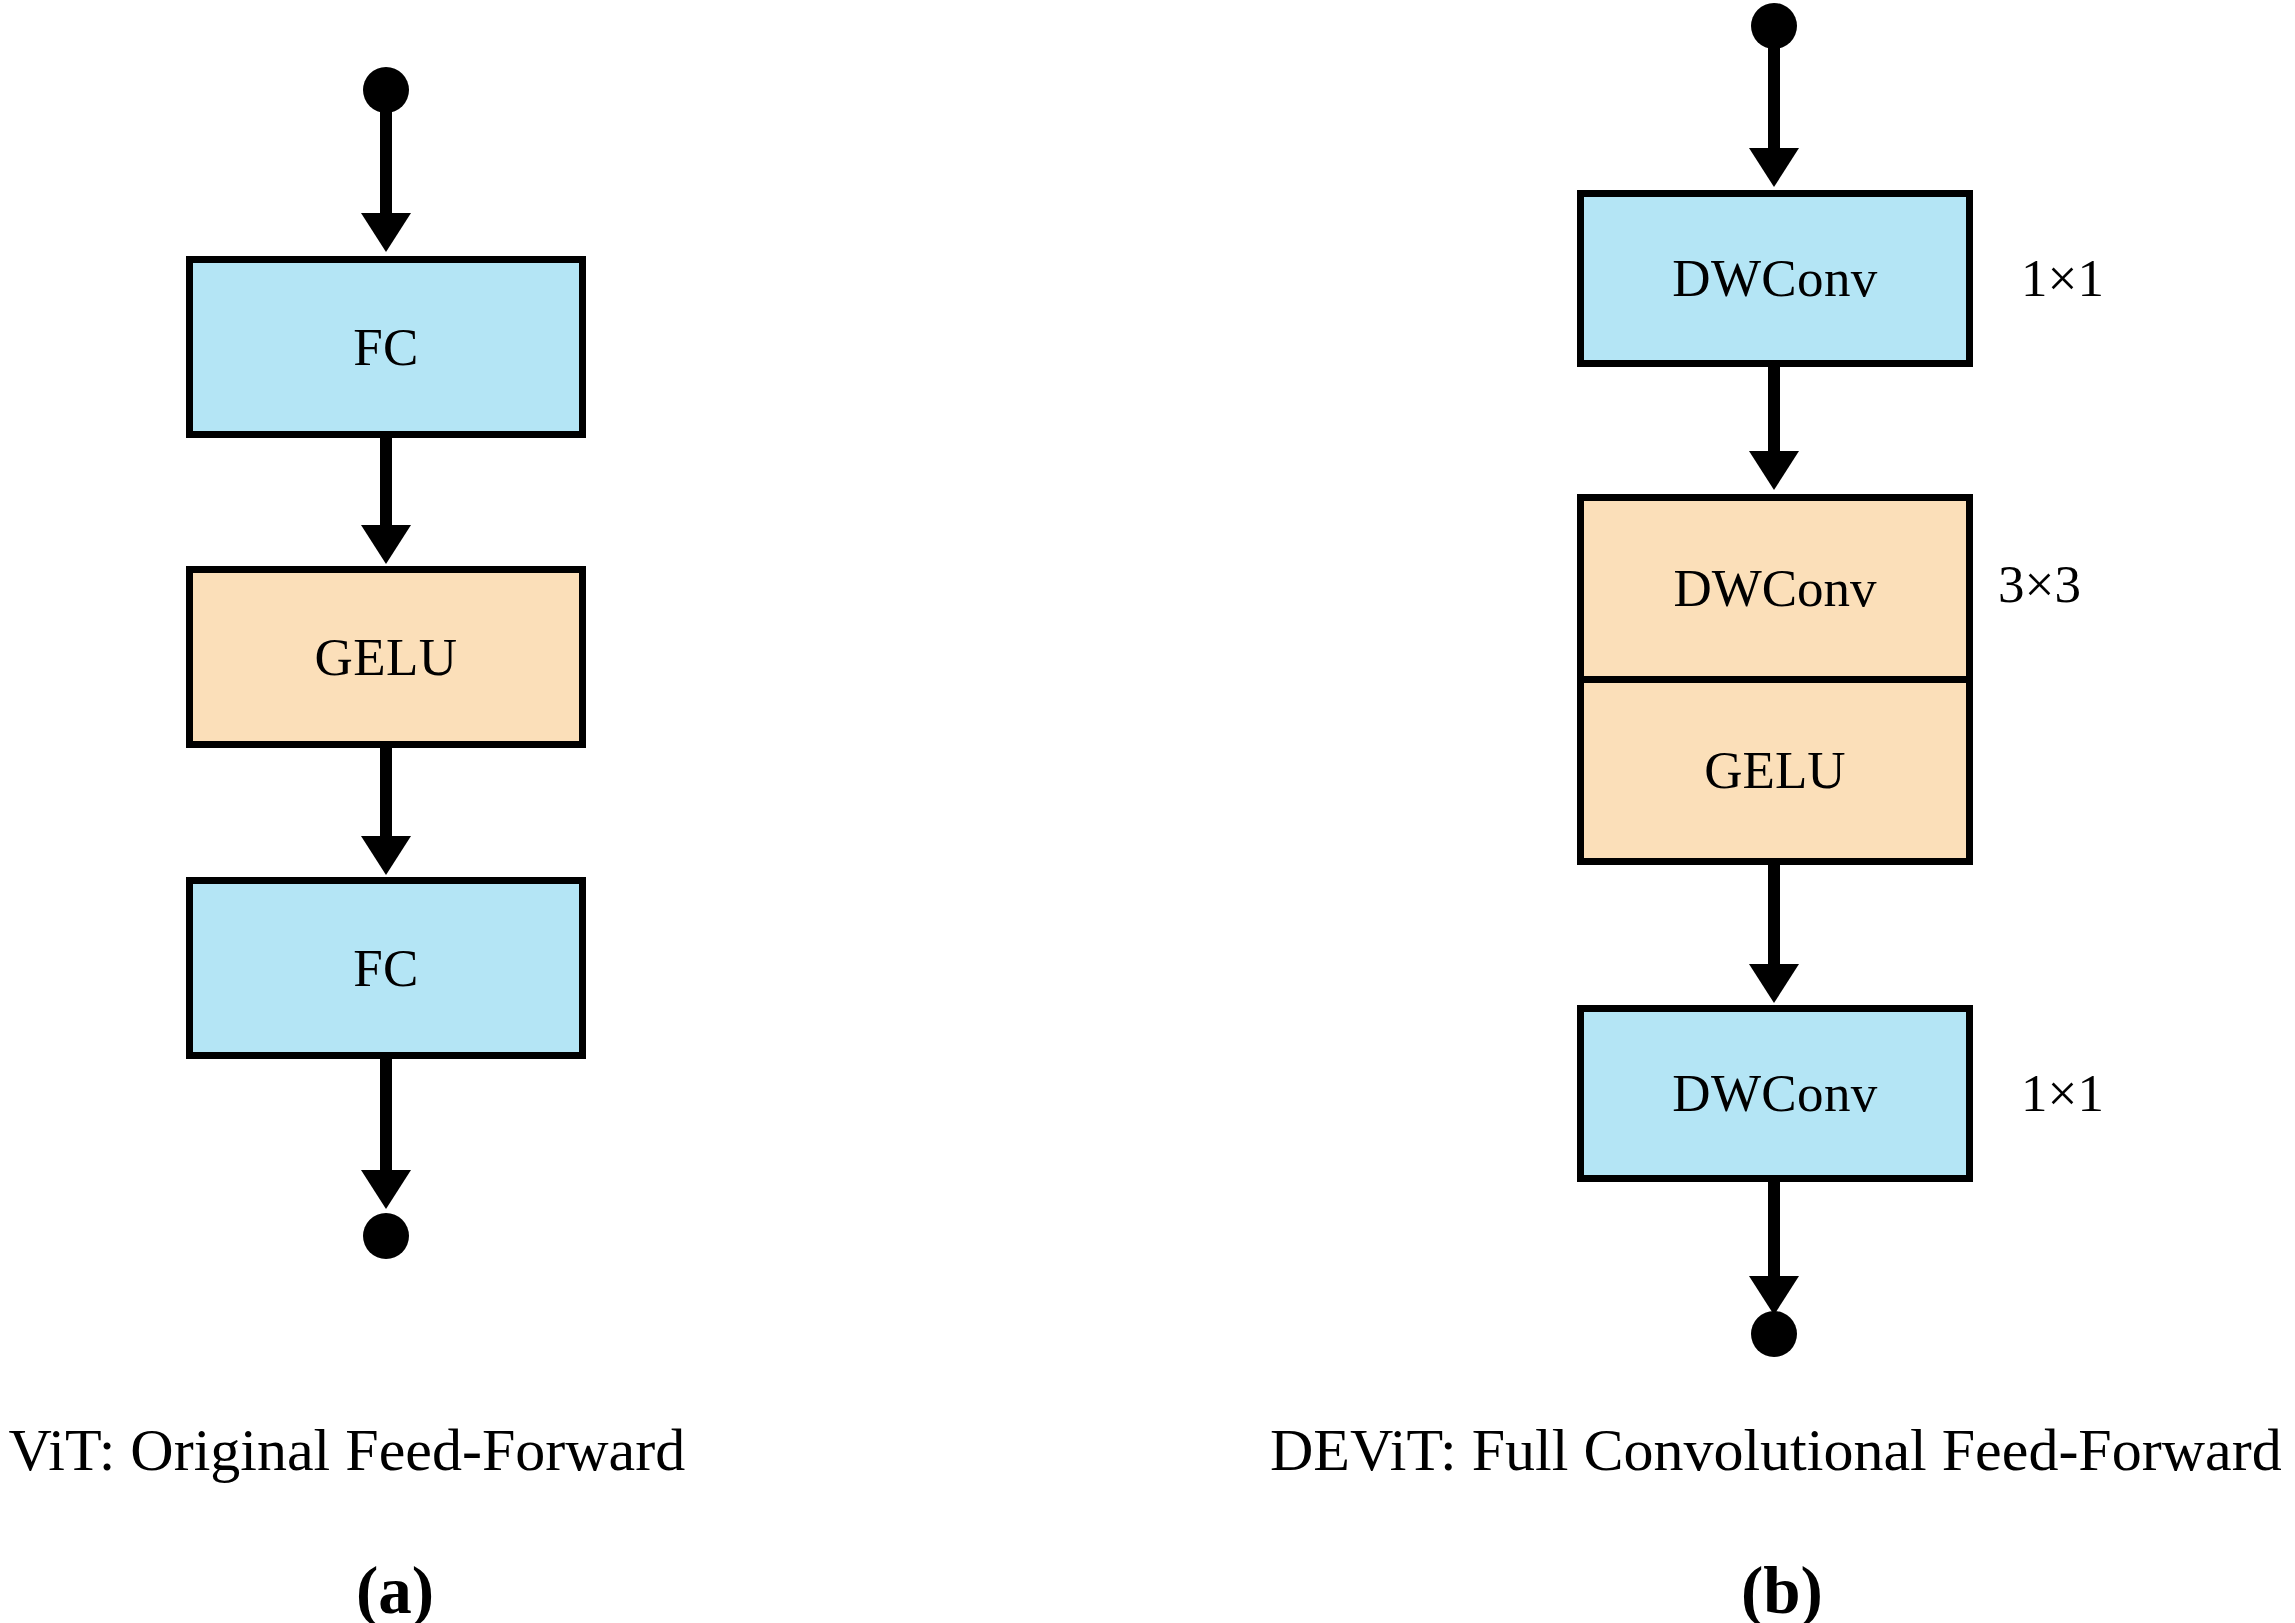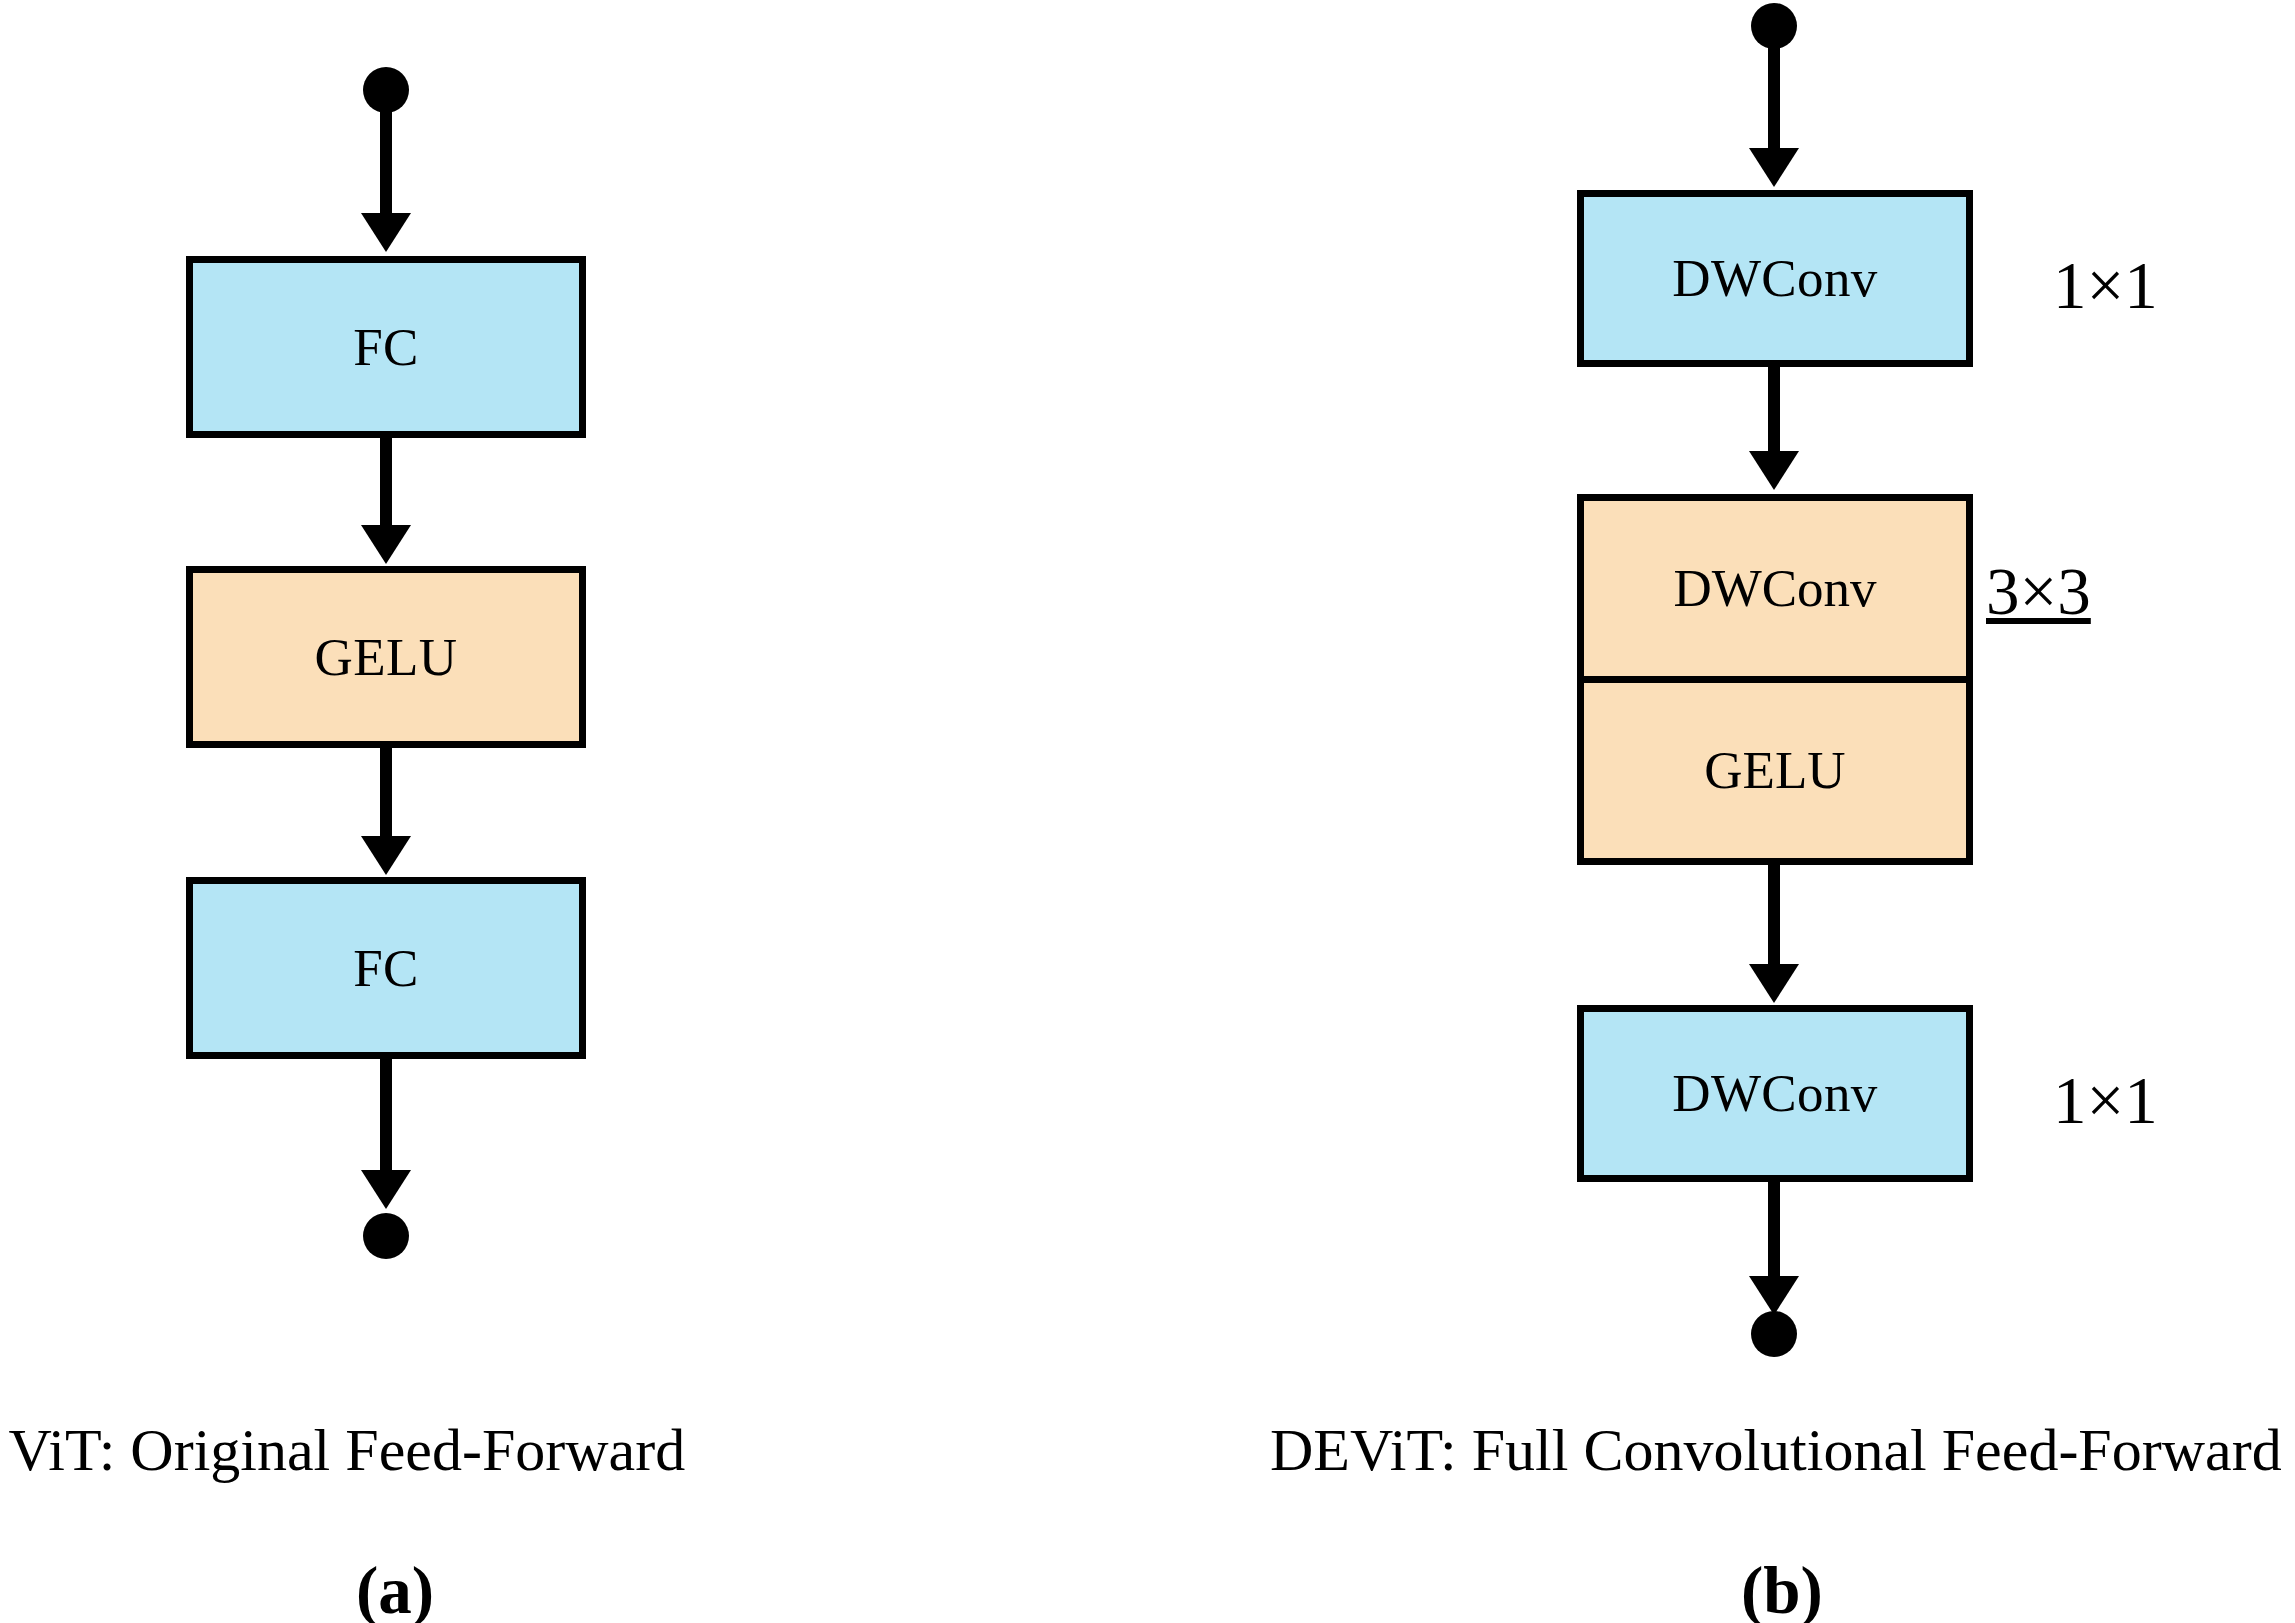"1×1" .kernel-label { font-size: 67px -> 53px; margin-left: 32px -> none }
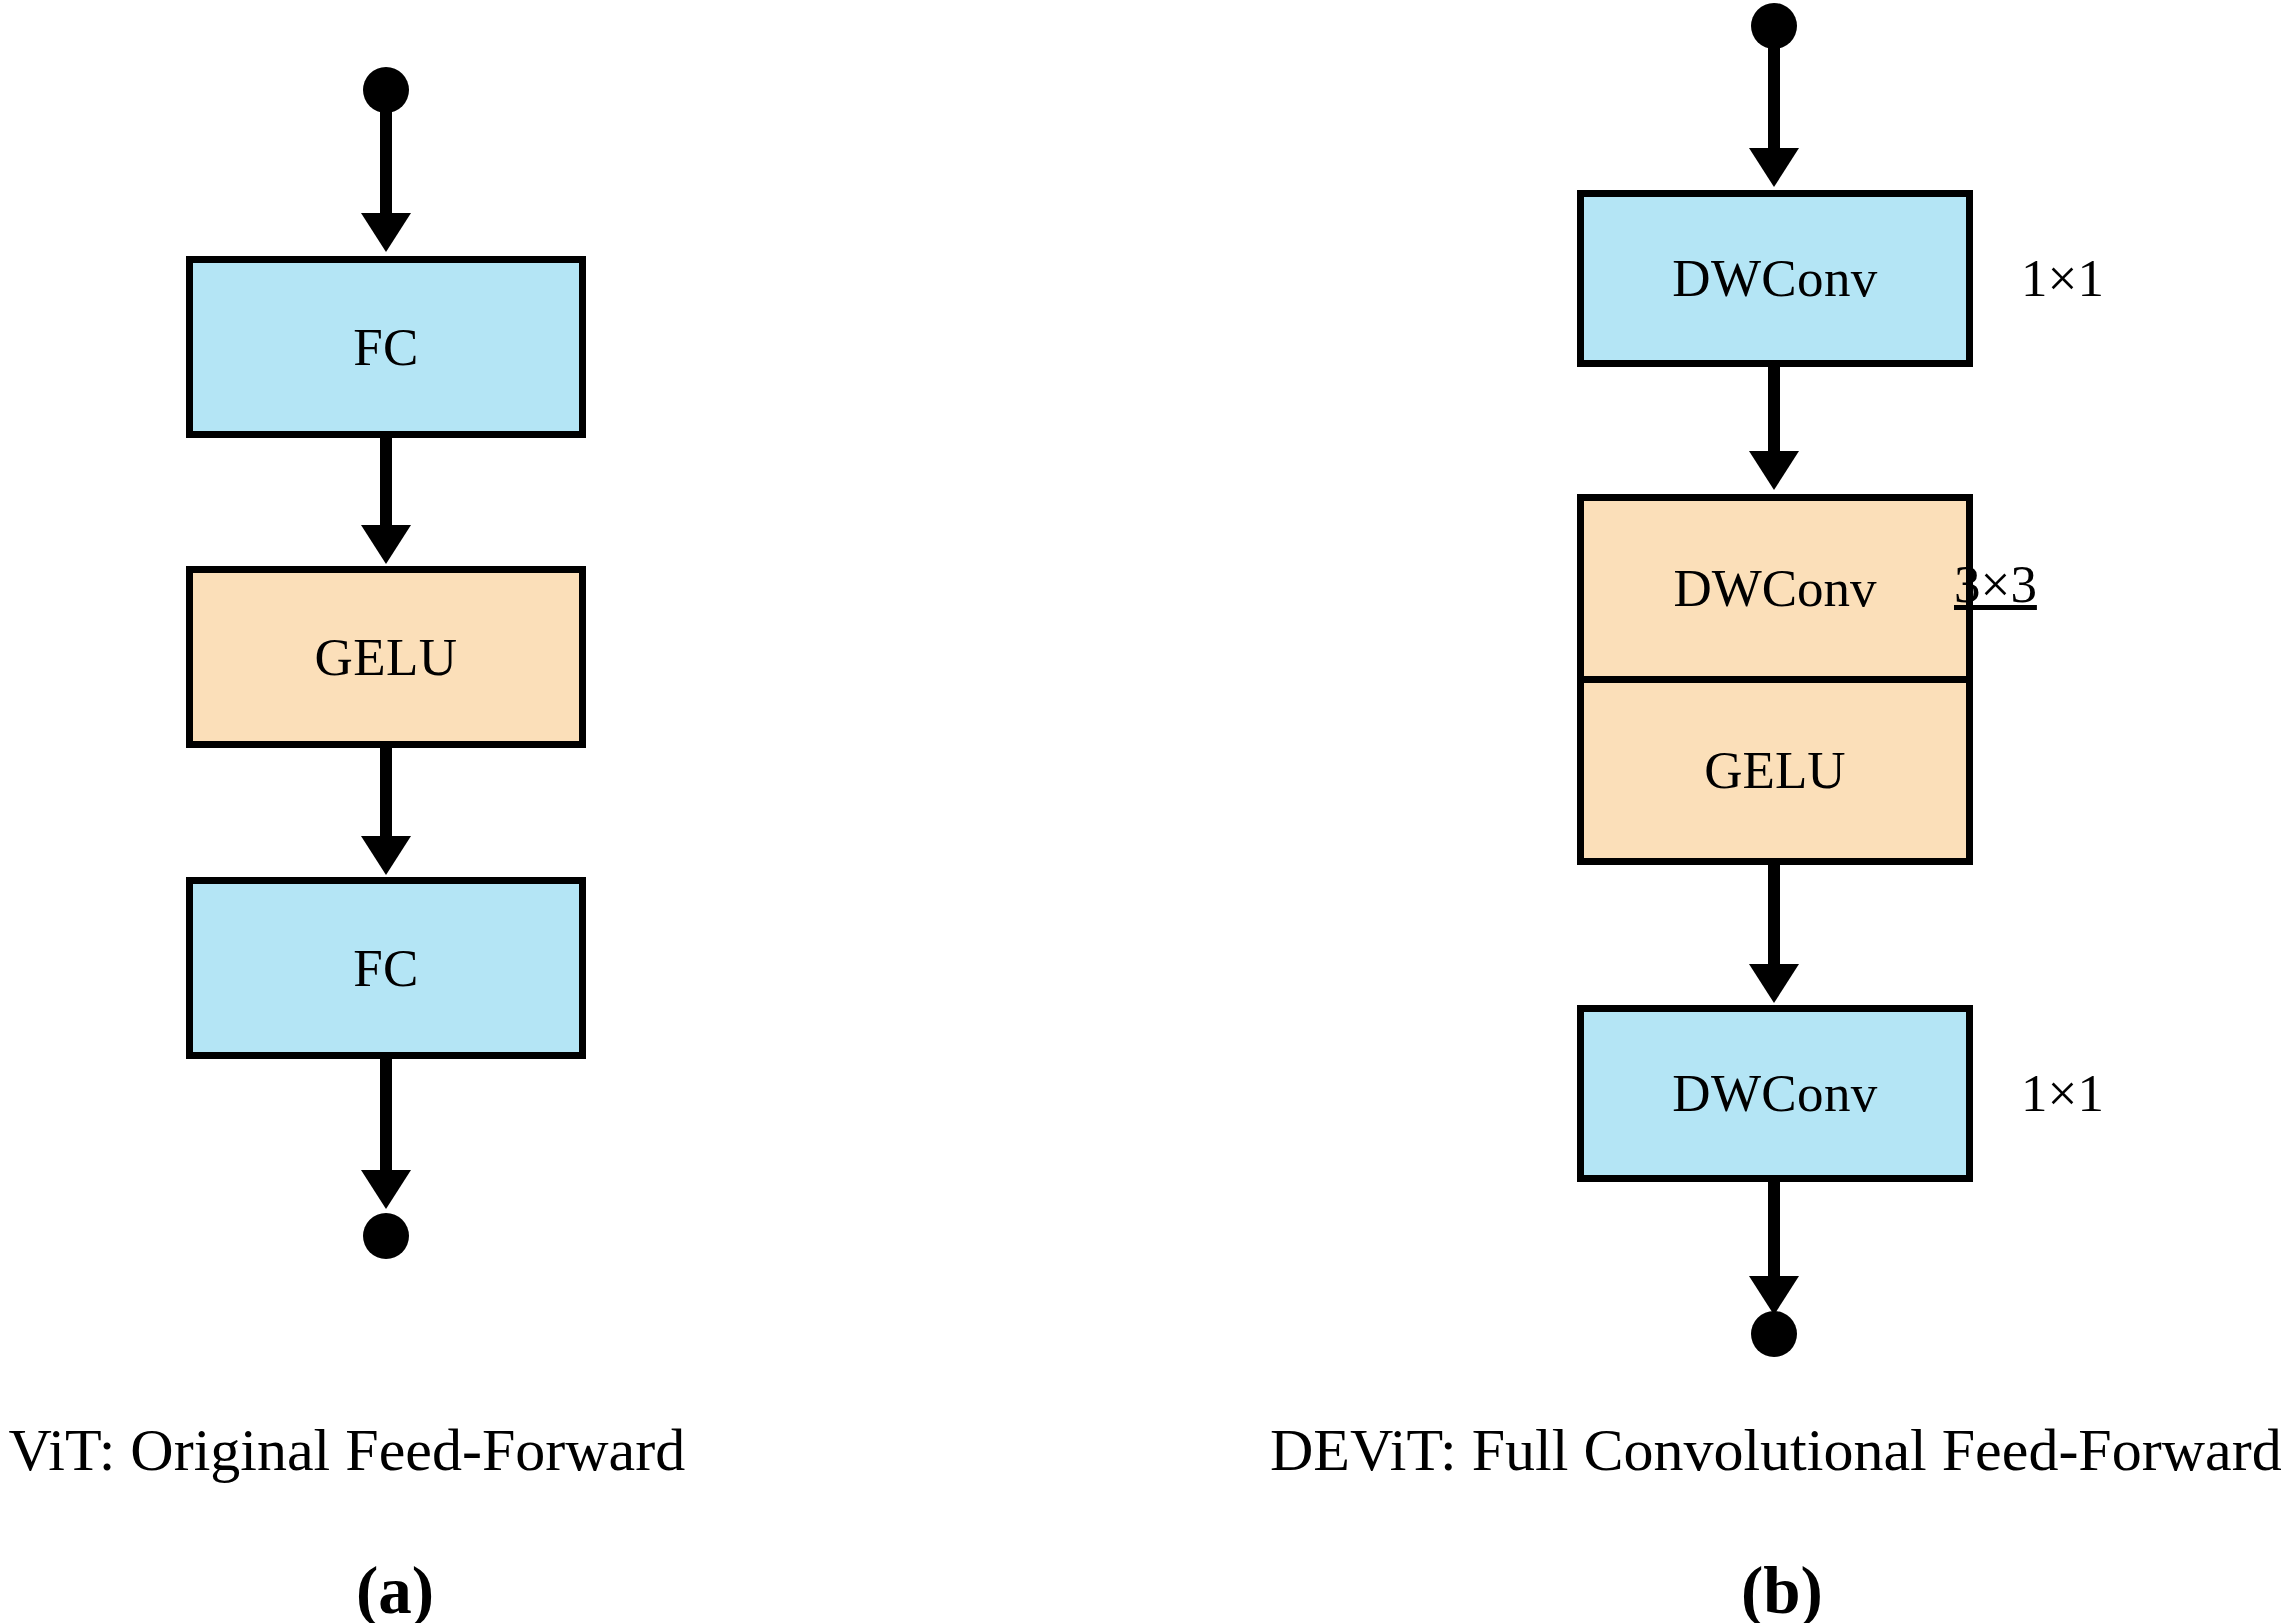"3×3" div.kernel-label { left: 1954px -> 1998px; text-decoration: underline -> none }
